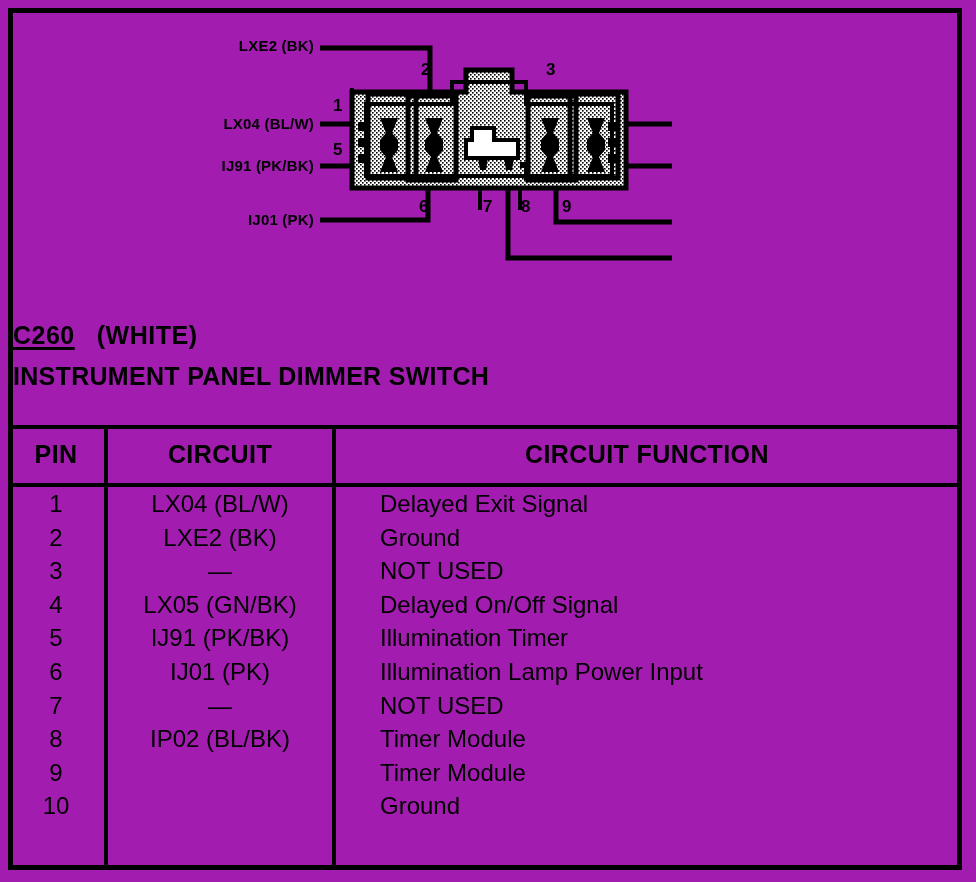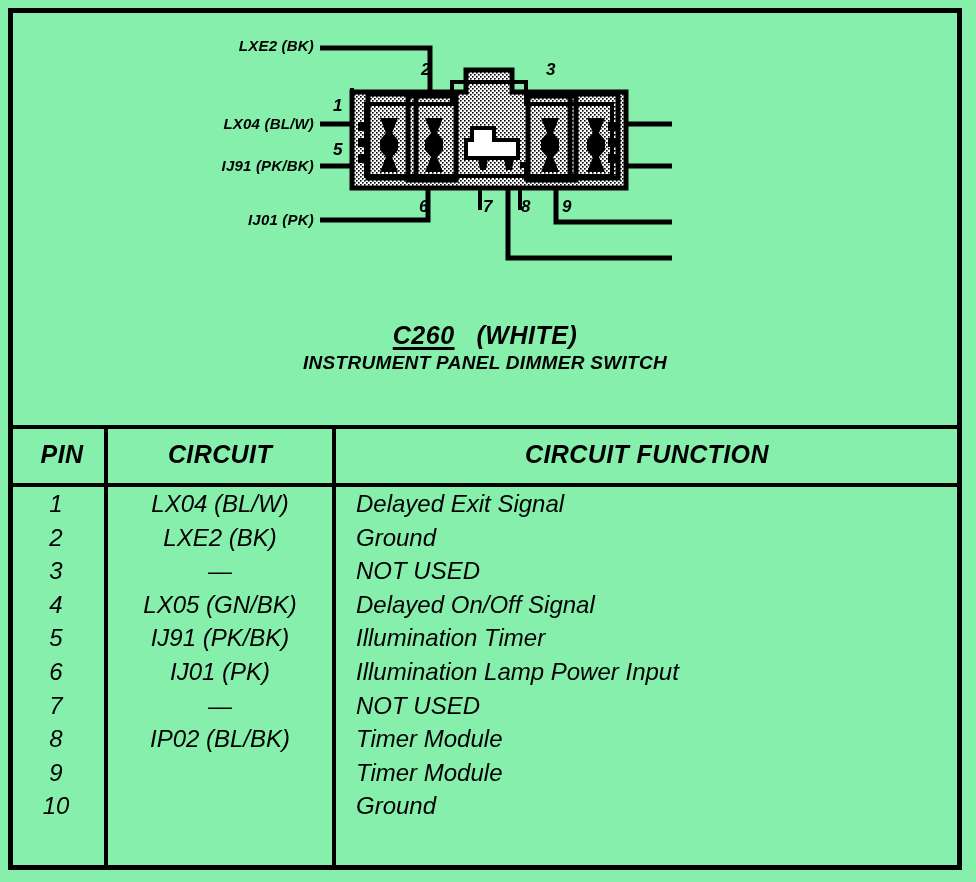"LXE2 (BK)" #page { background: #86efac -> #a21caf; font-style: italic -> none }
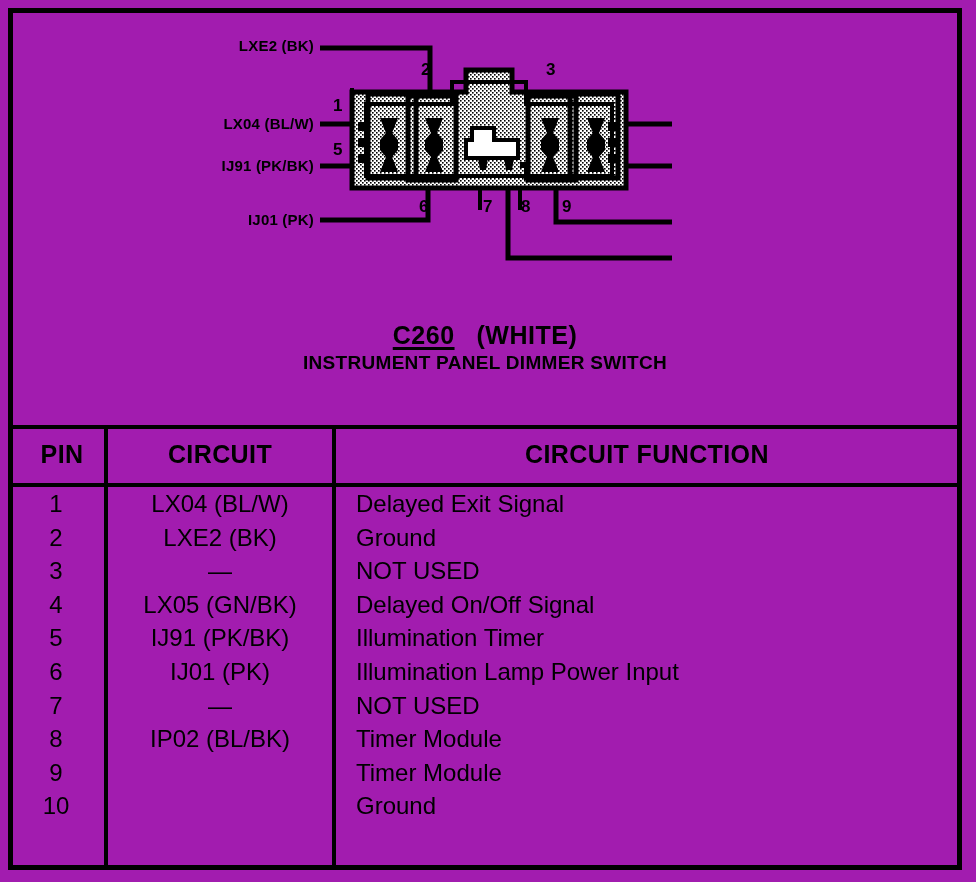"C260 (WHITE)" #title-block { text-align: center -> left }
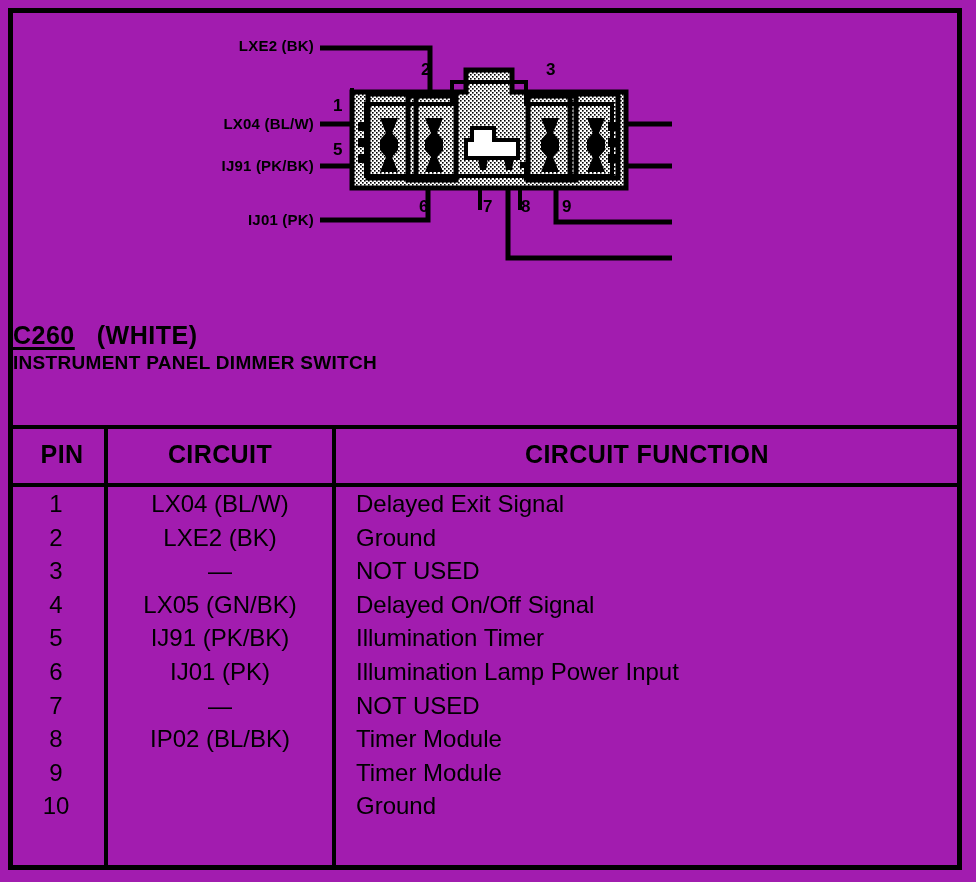"INSTRUMENT PANEL DIMMER SWITCH" #conn-subtitle { font-size: 19px -> 25px; margin-top: none -> 10px }
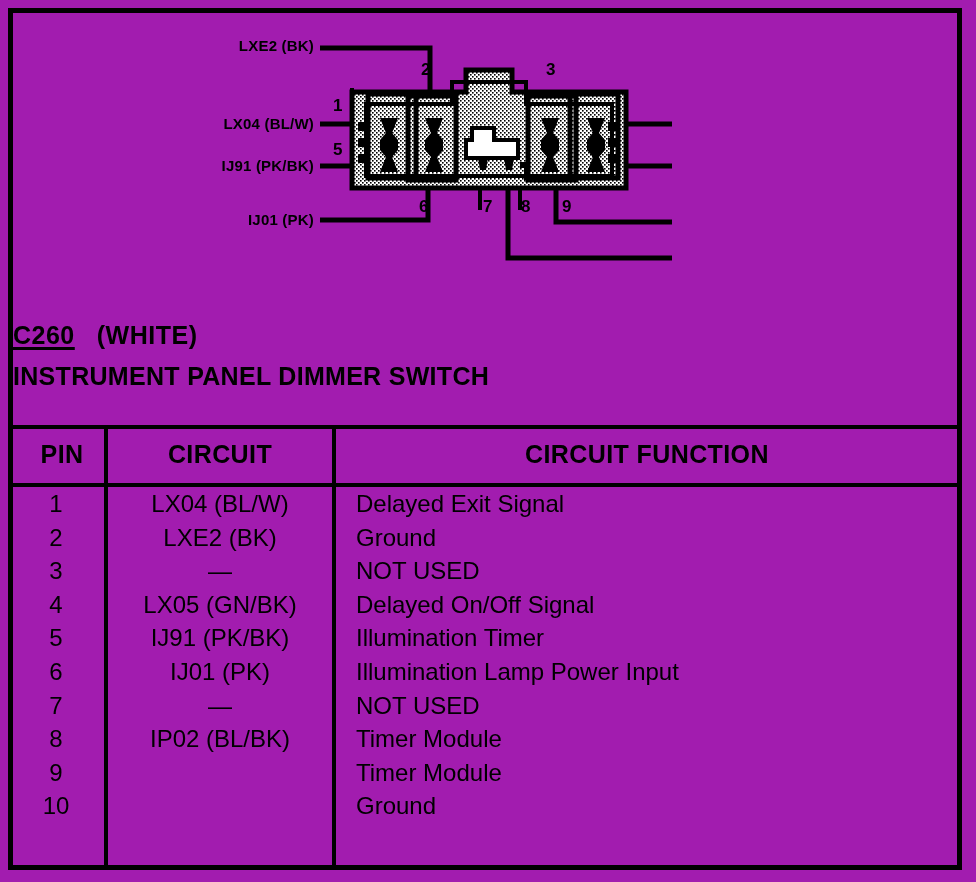"PIN" #th-pin { padding-left: 6px -> none }
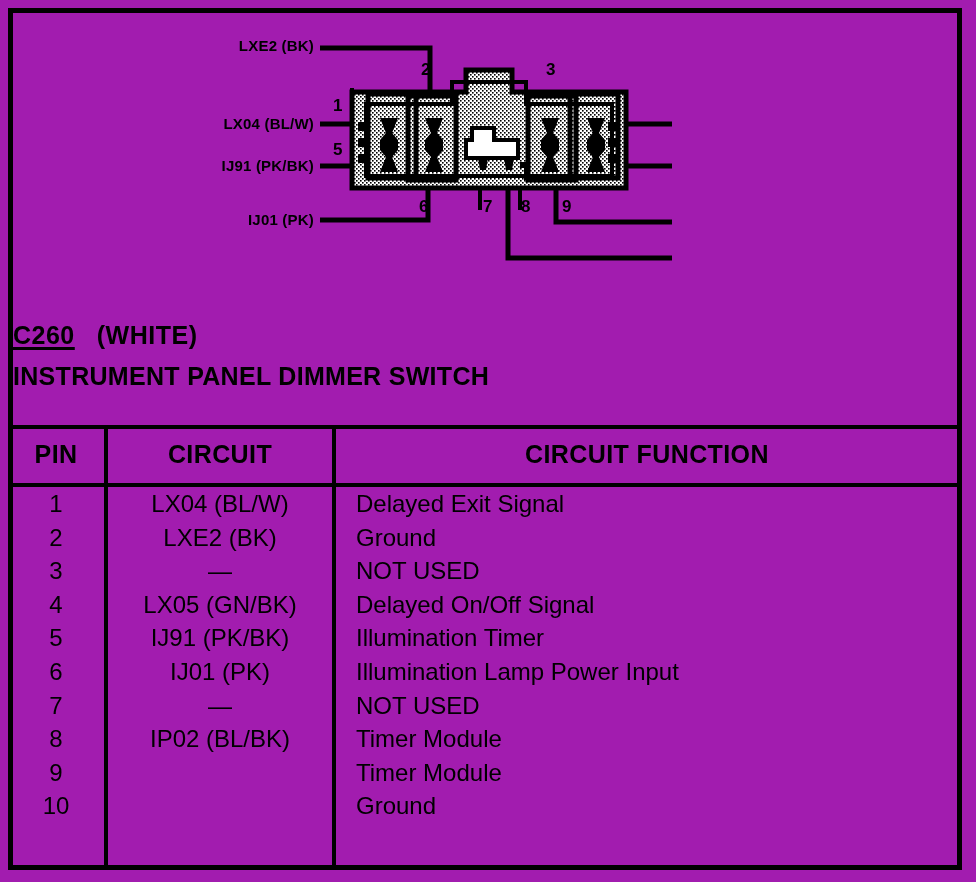"Delayed Exit Signal" .c-func { left: 348px -> 372px }
